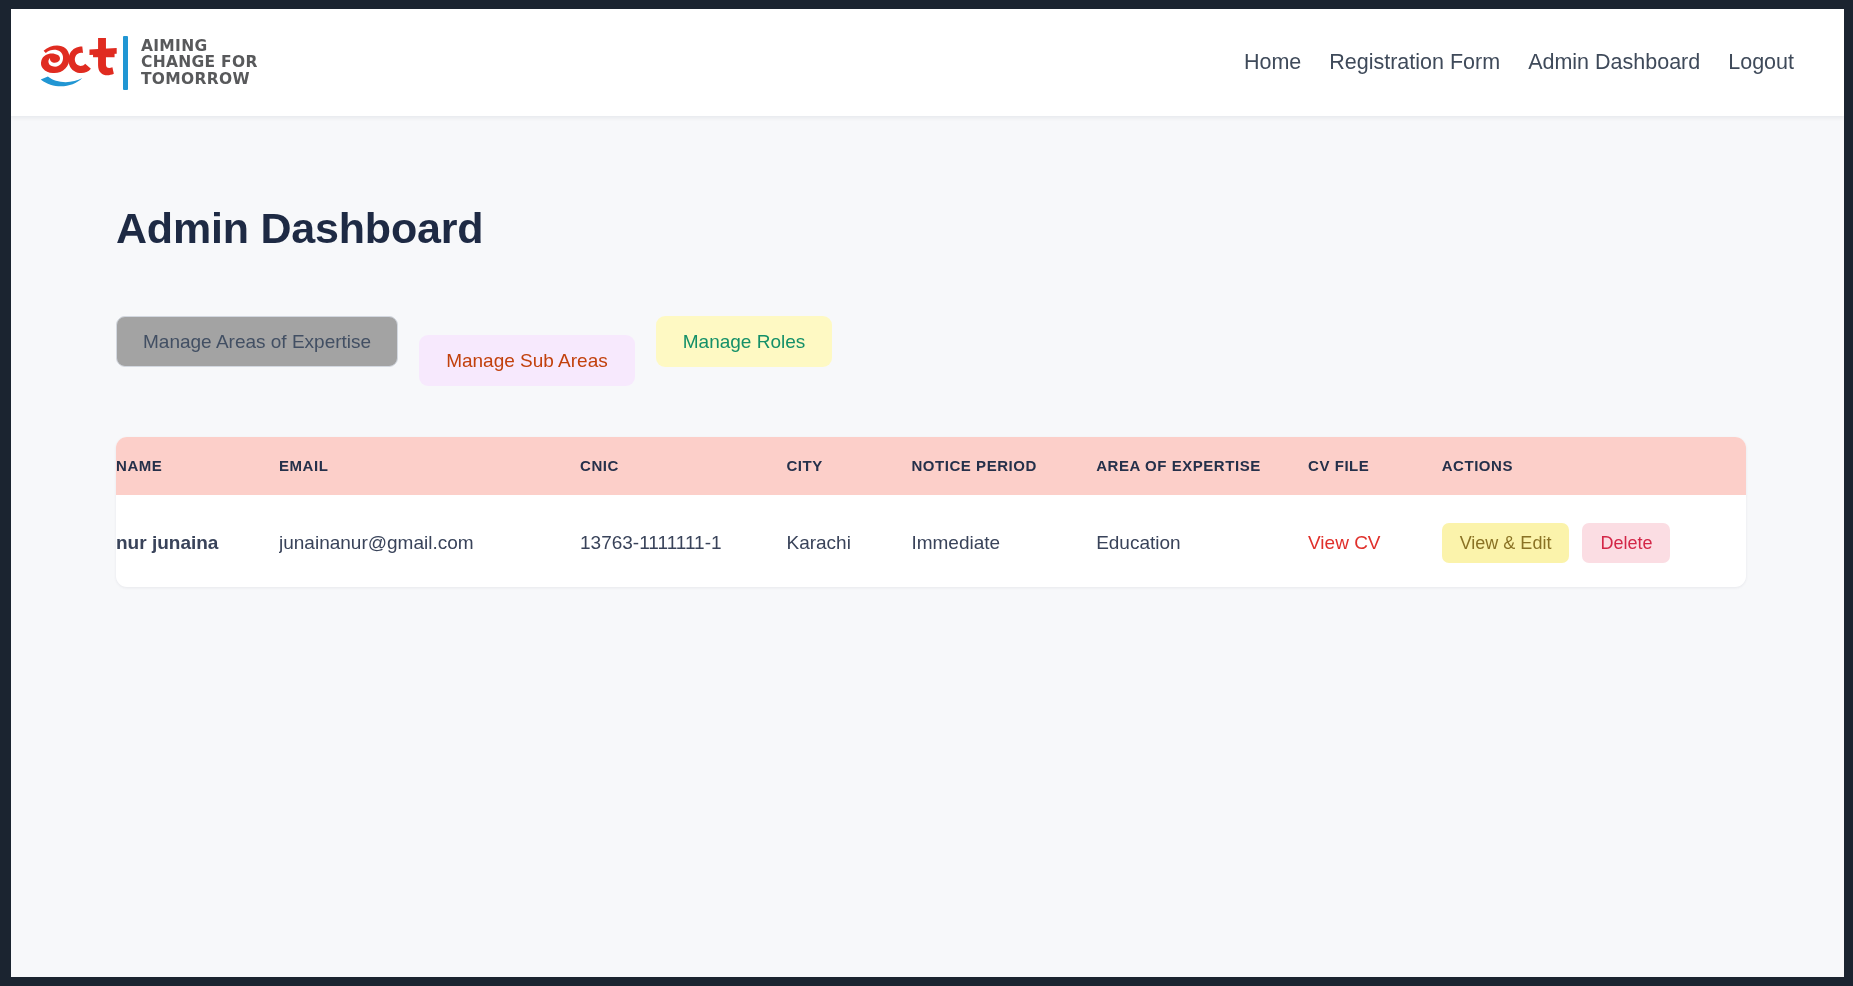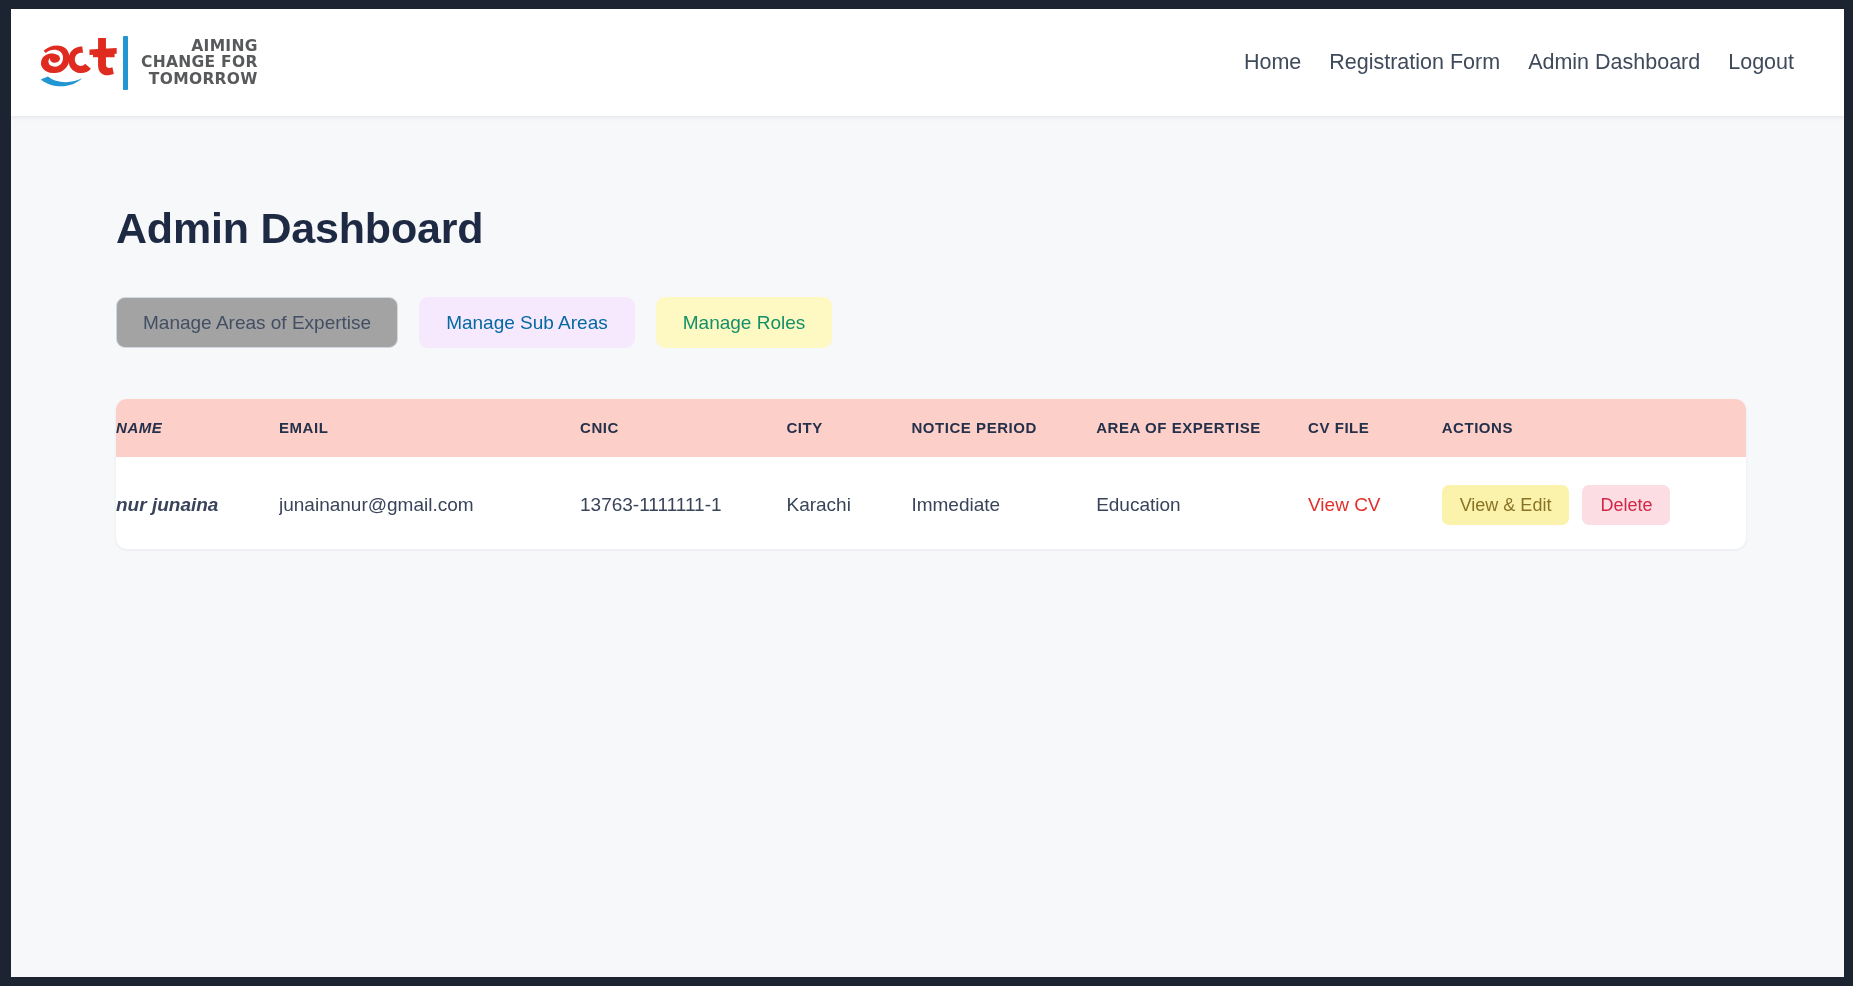"AIMING" .brand-words { align-items: flex-end -> none }
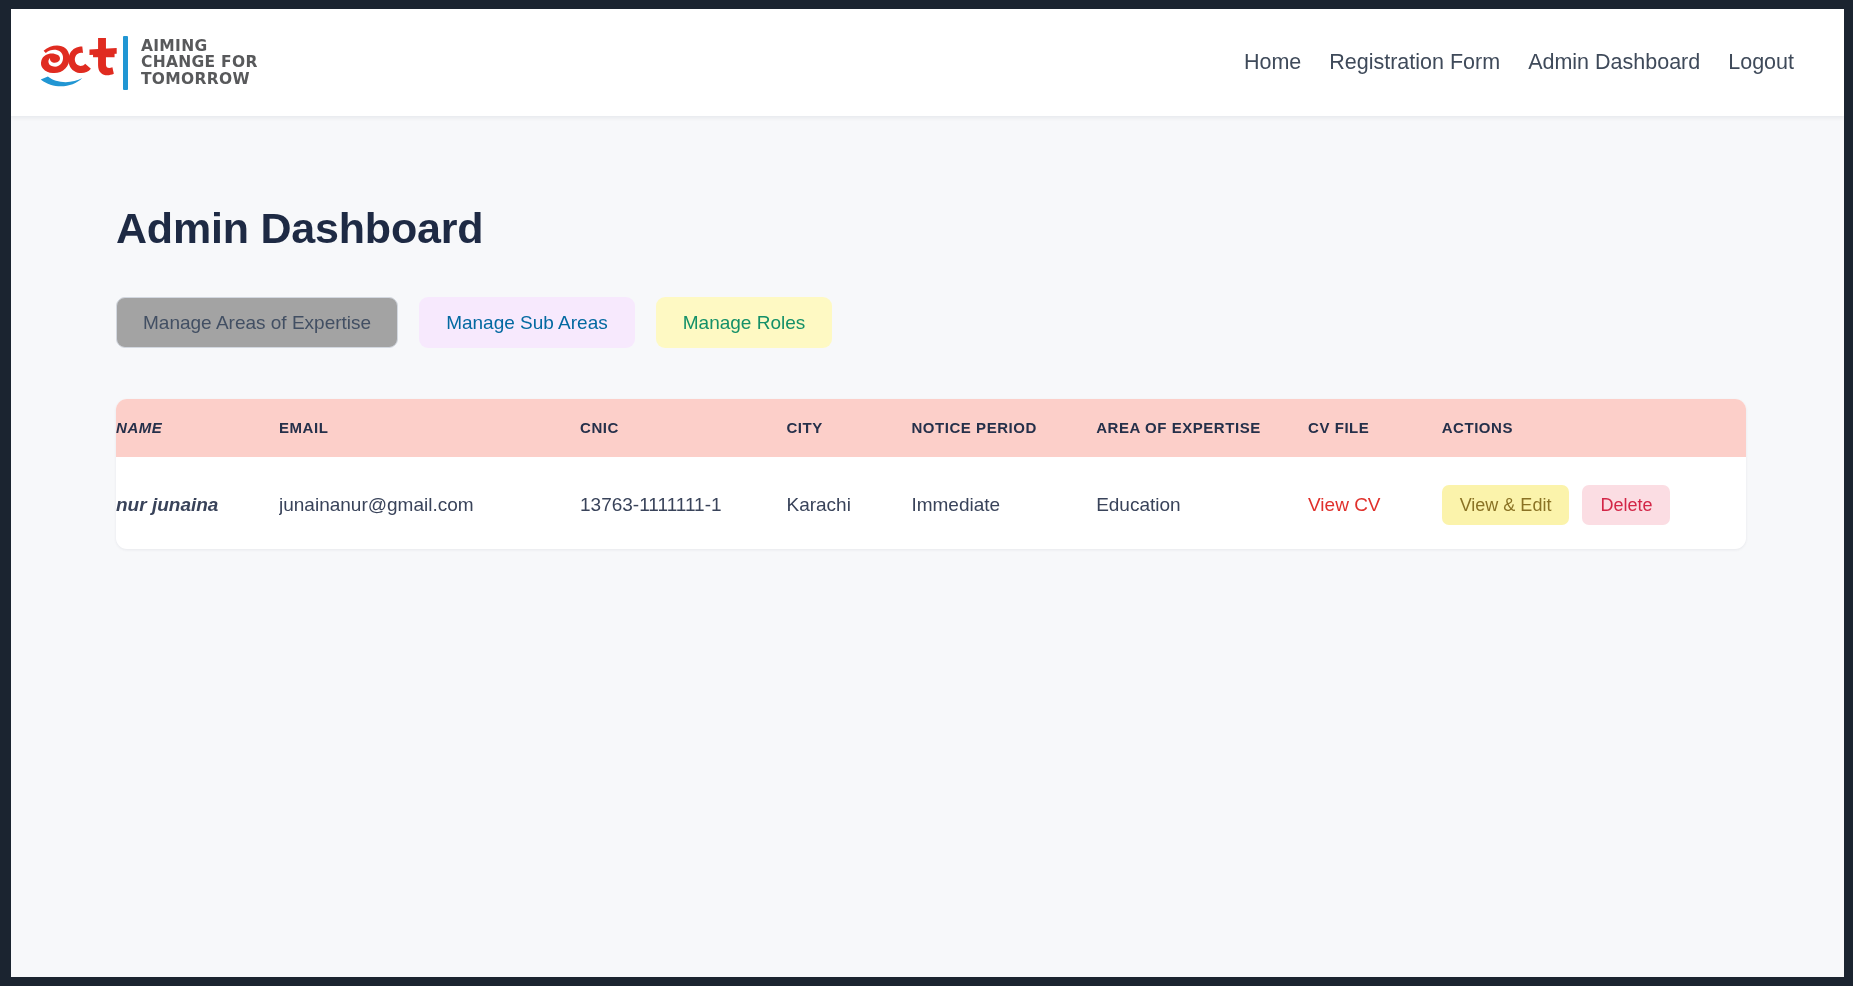"Manage Sub Areas" .pill-btn.purple { color: #0369a1 -> #c2410c; margin-top: none -> 38px }
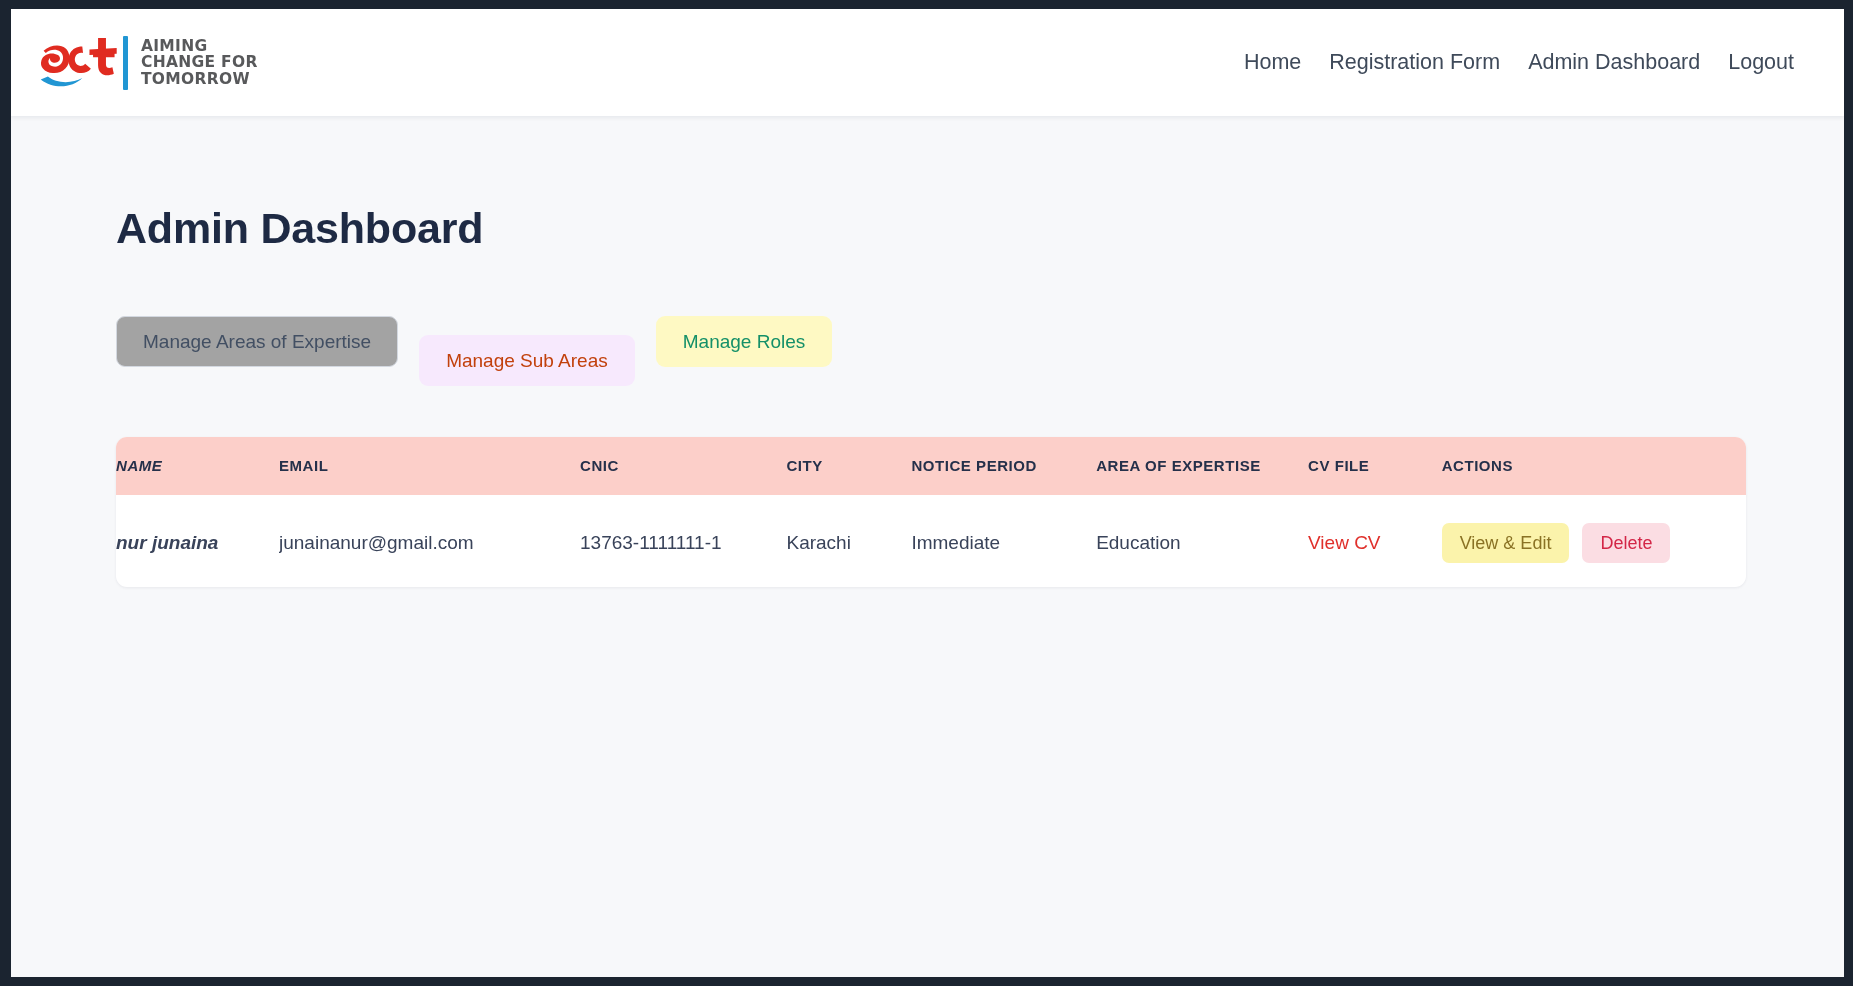"NAME" th.pad-left, td.pad-left { font-style: italic -> none }
